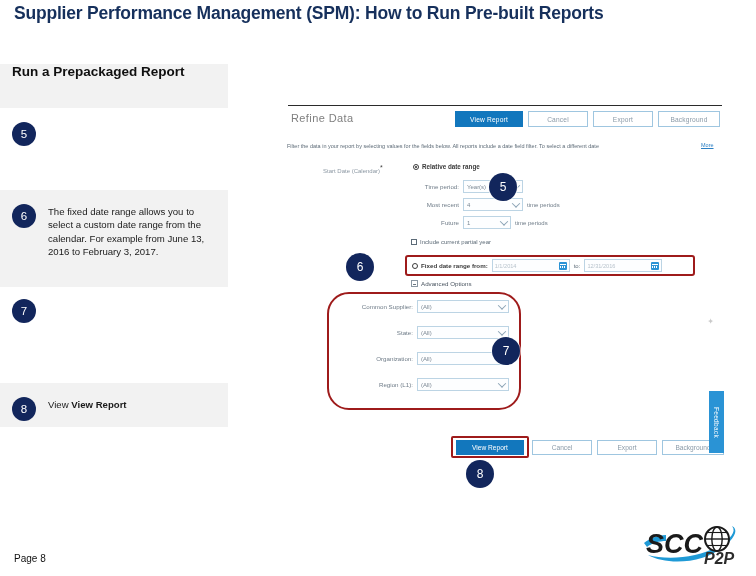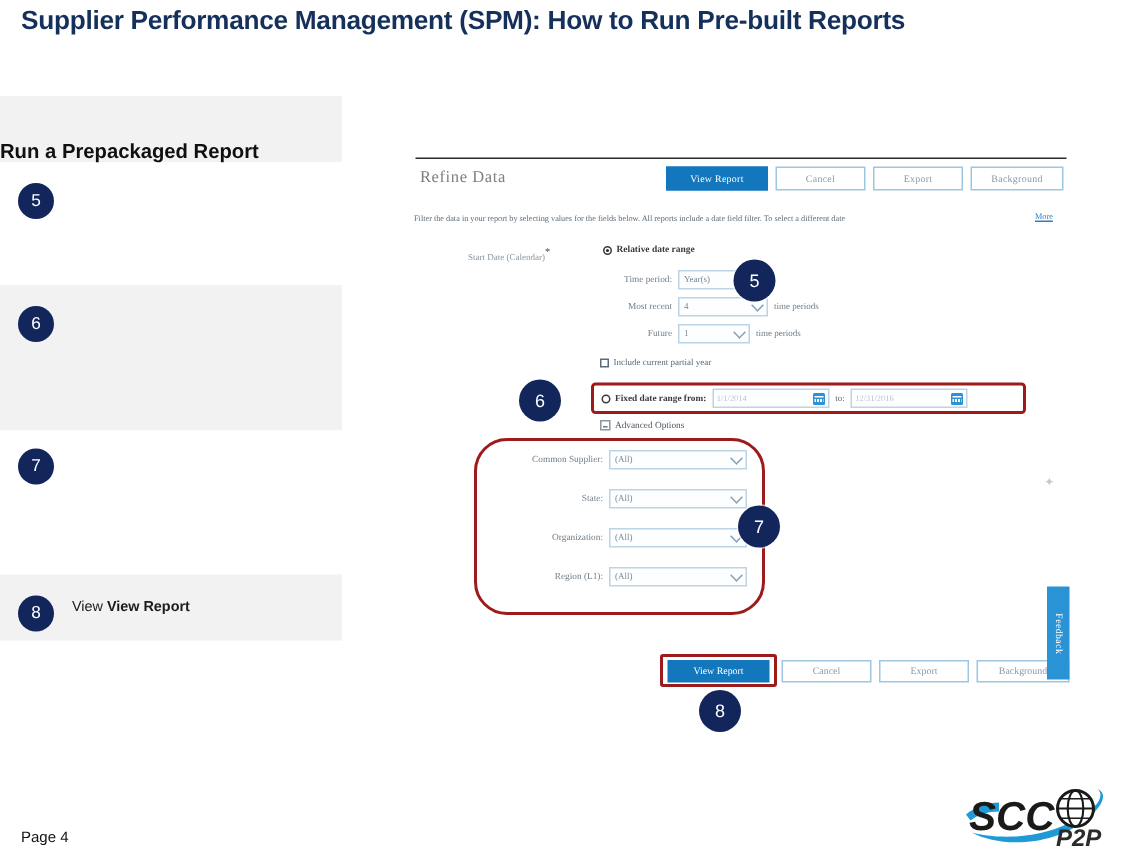"Run a Prepackaged Report" .tbl-header { align-items: flex-end -> flex-start; padding-left: 0 -> 12px }
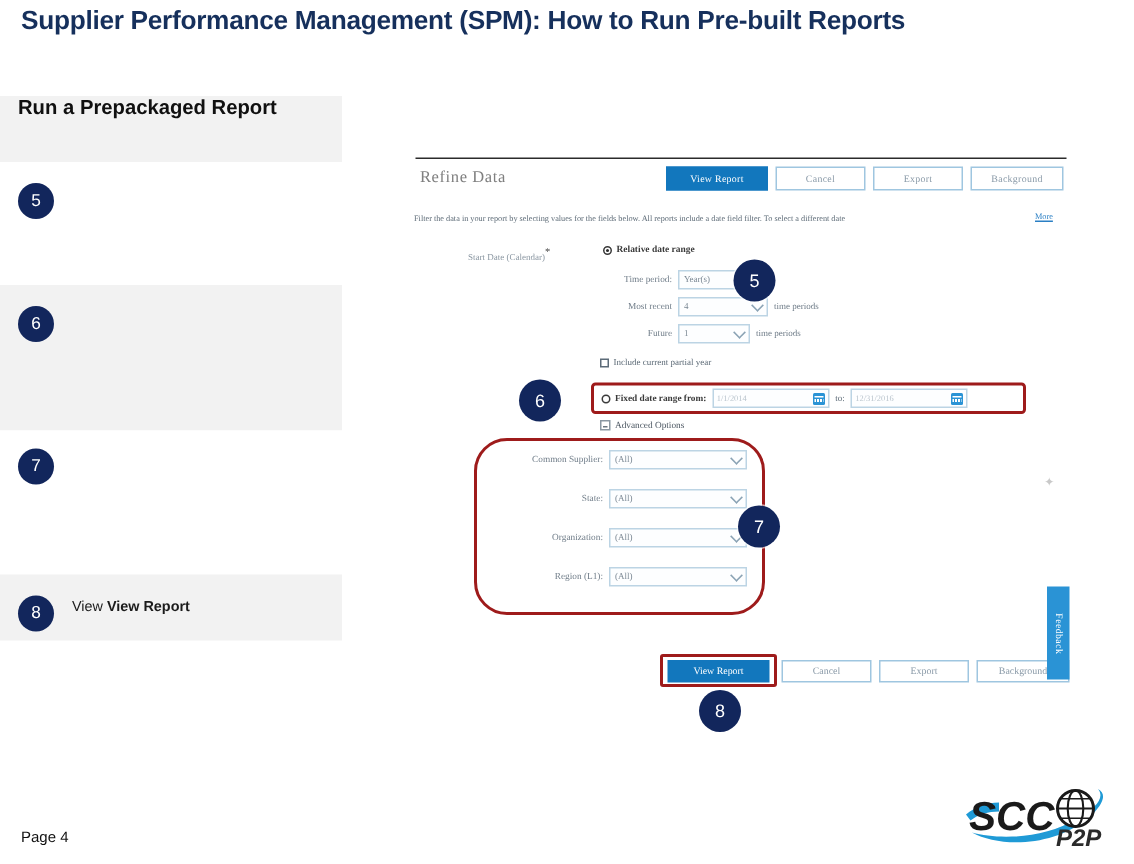"Refine Data" #app-shot { font-family: Liberation Serif, serif -> none; left: 272px -> 283px }
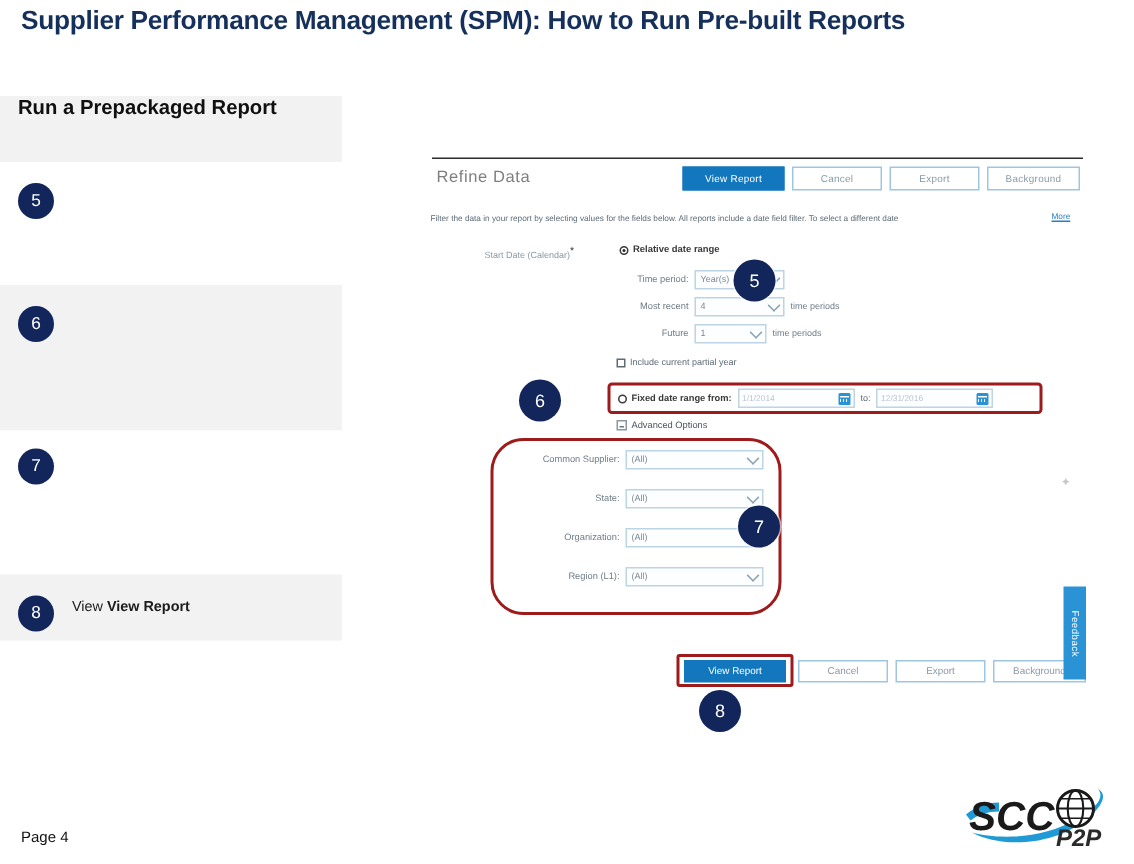"The fixed date range allows" div.text-cell { html: none -> <div>The fixed date range allows you to select a custom date range from the calendar. For example from June 13, 2016 to February 3, 2017.</div> }
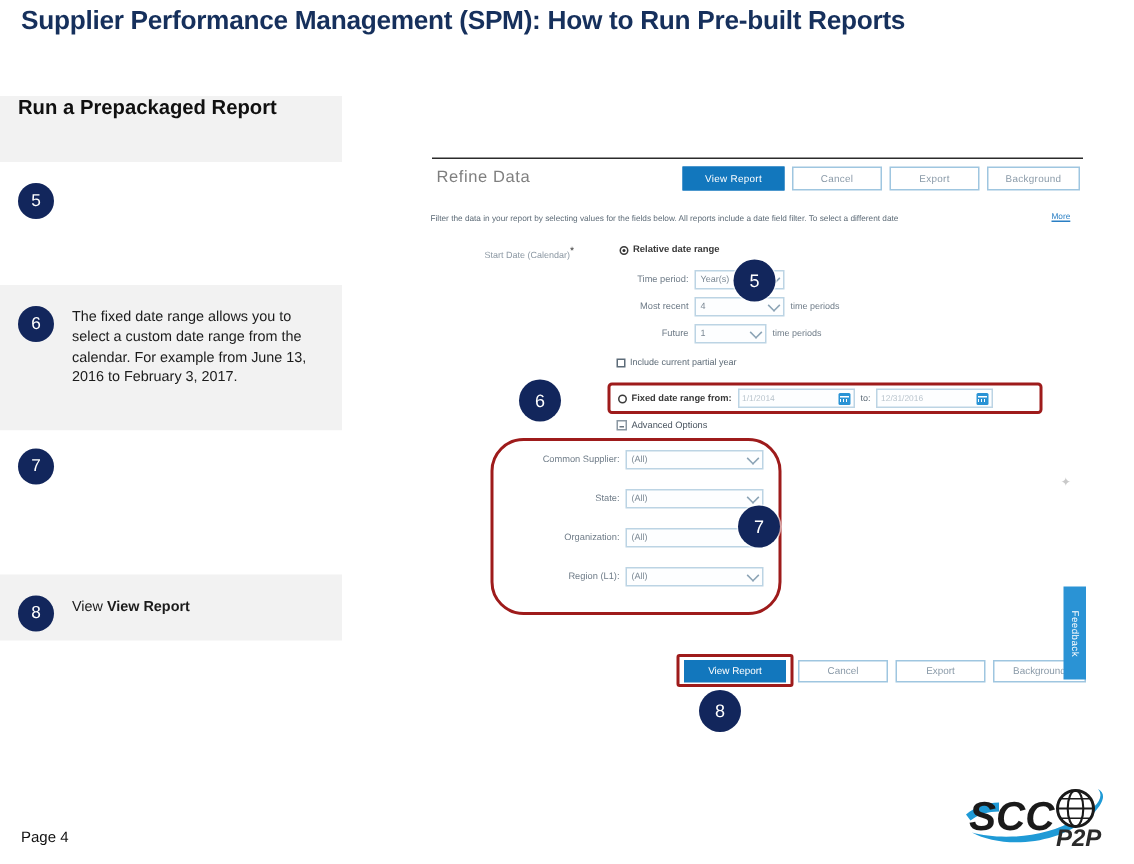"Page 4" div { text: 4 -> 8 }
